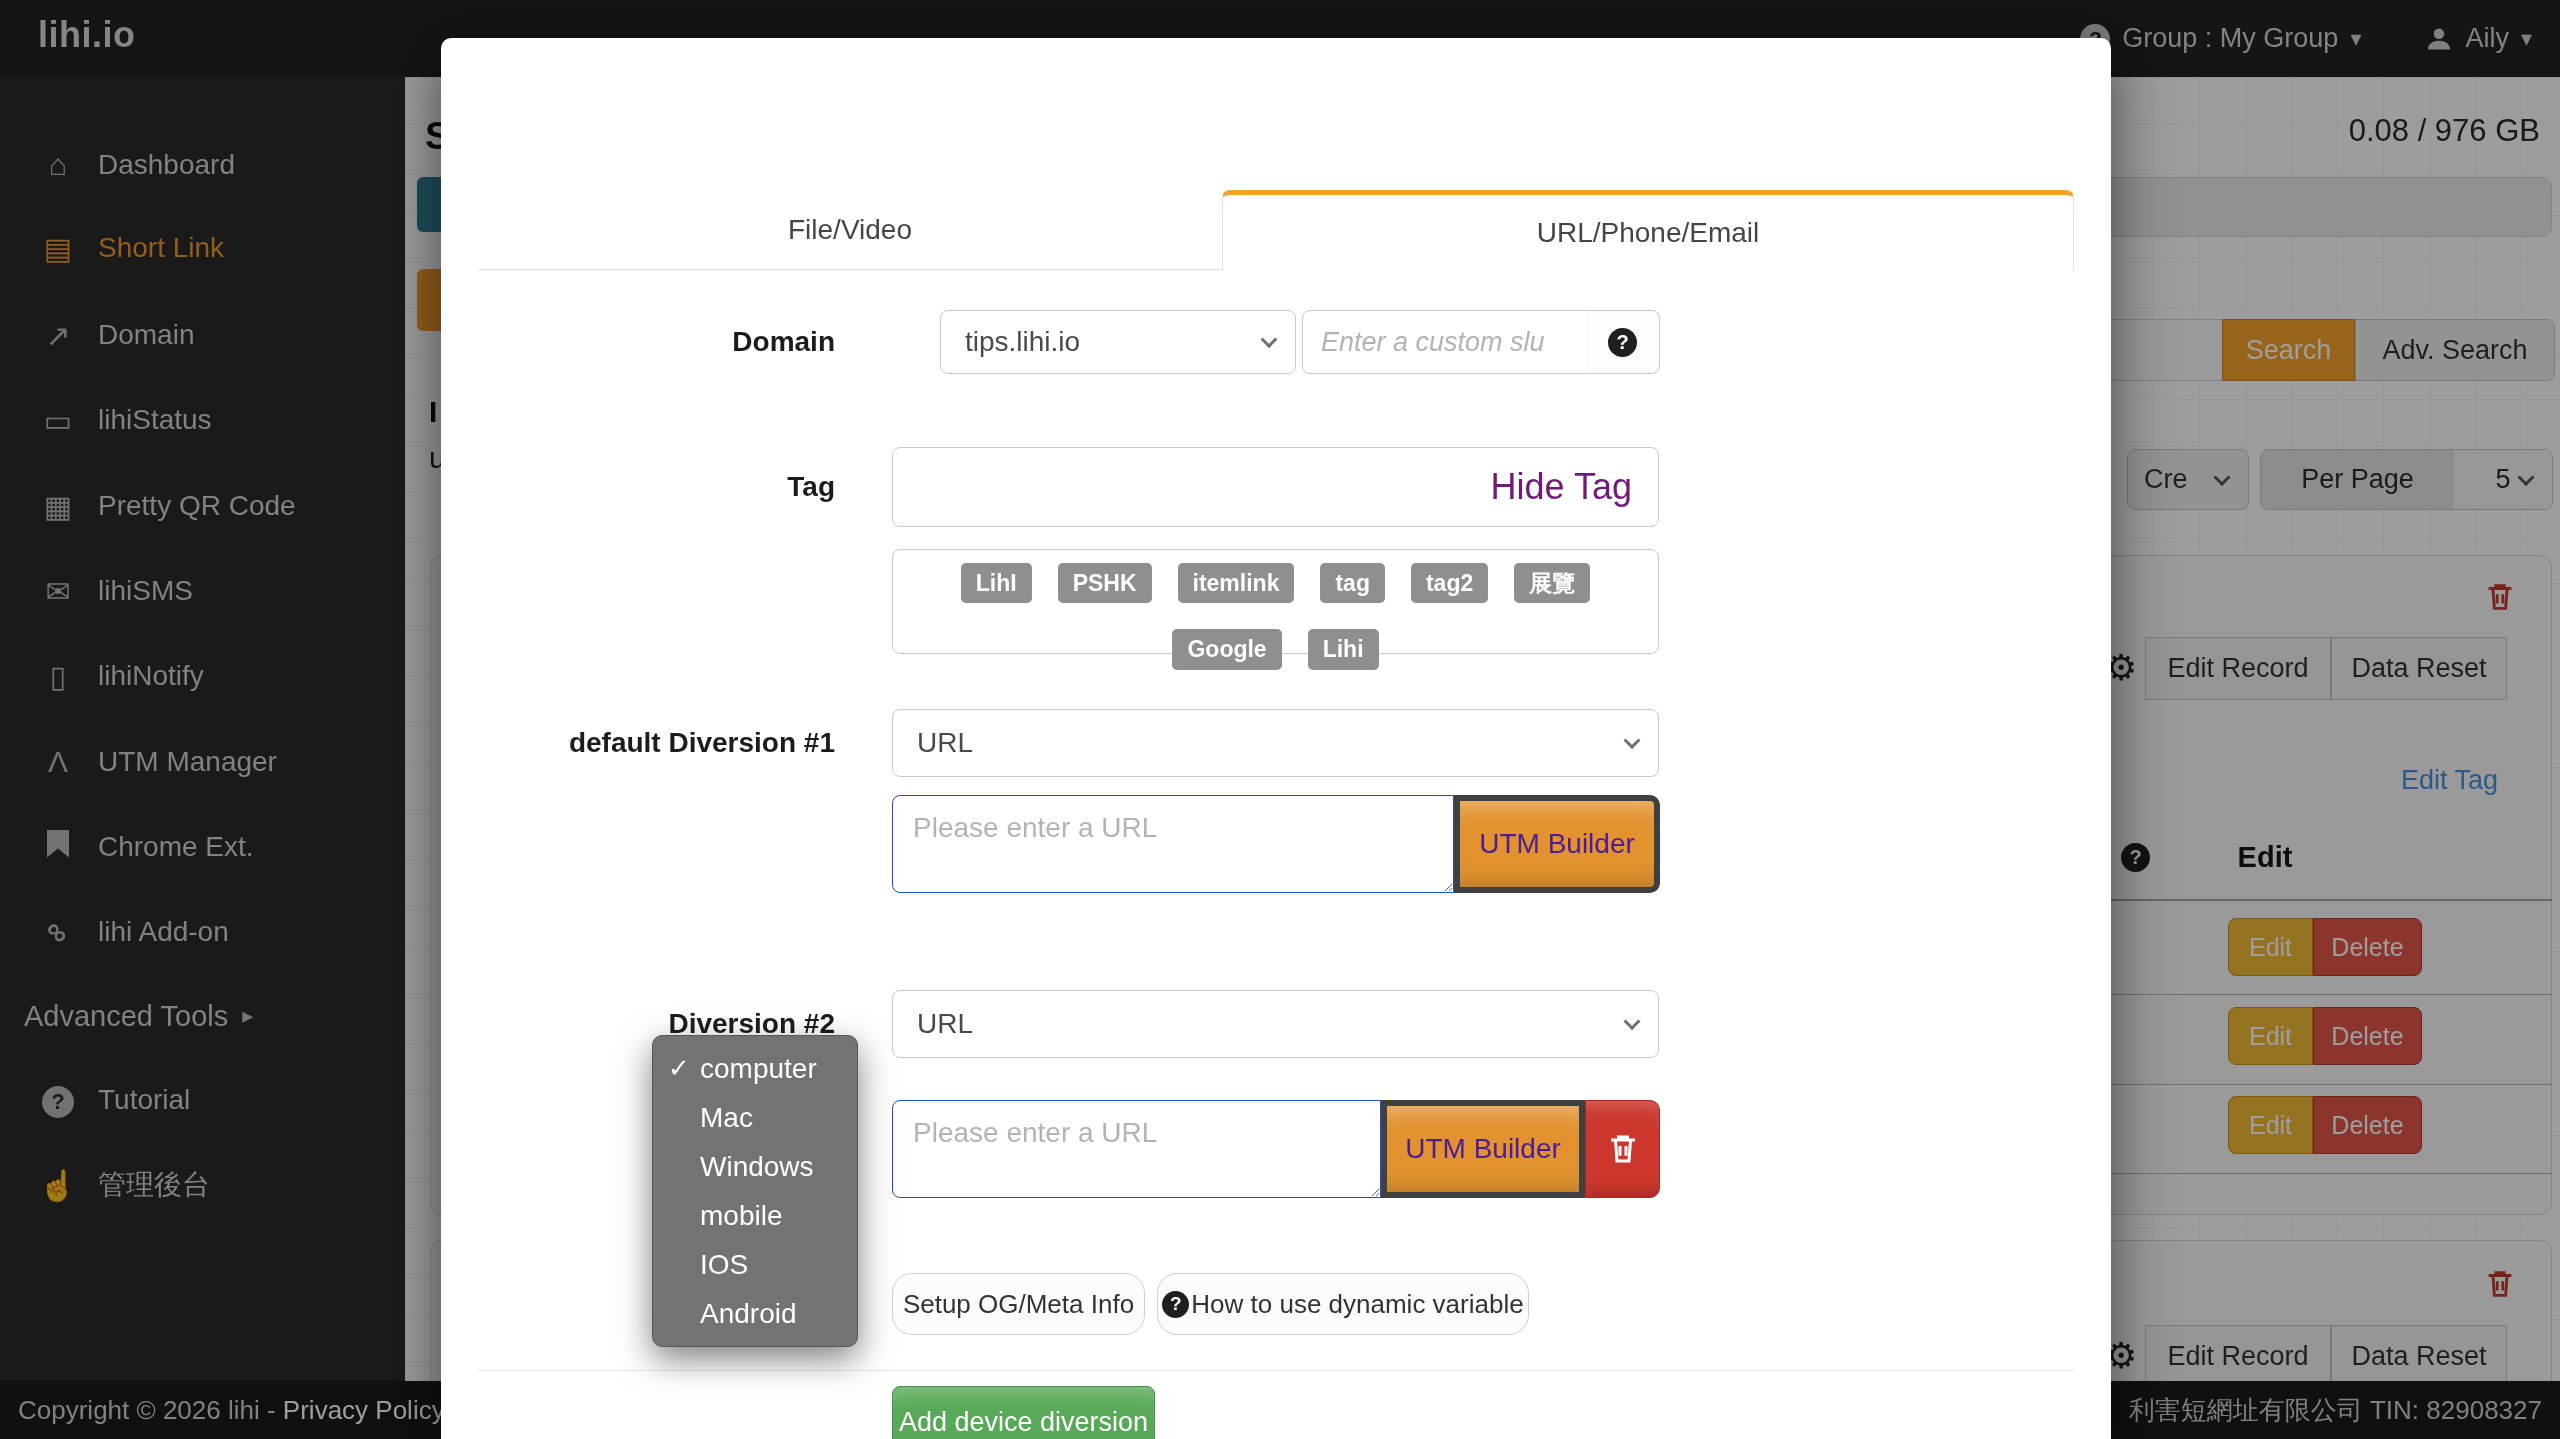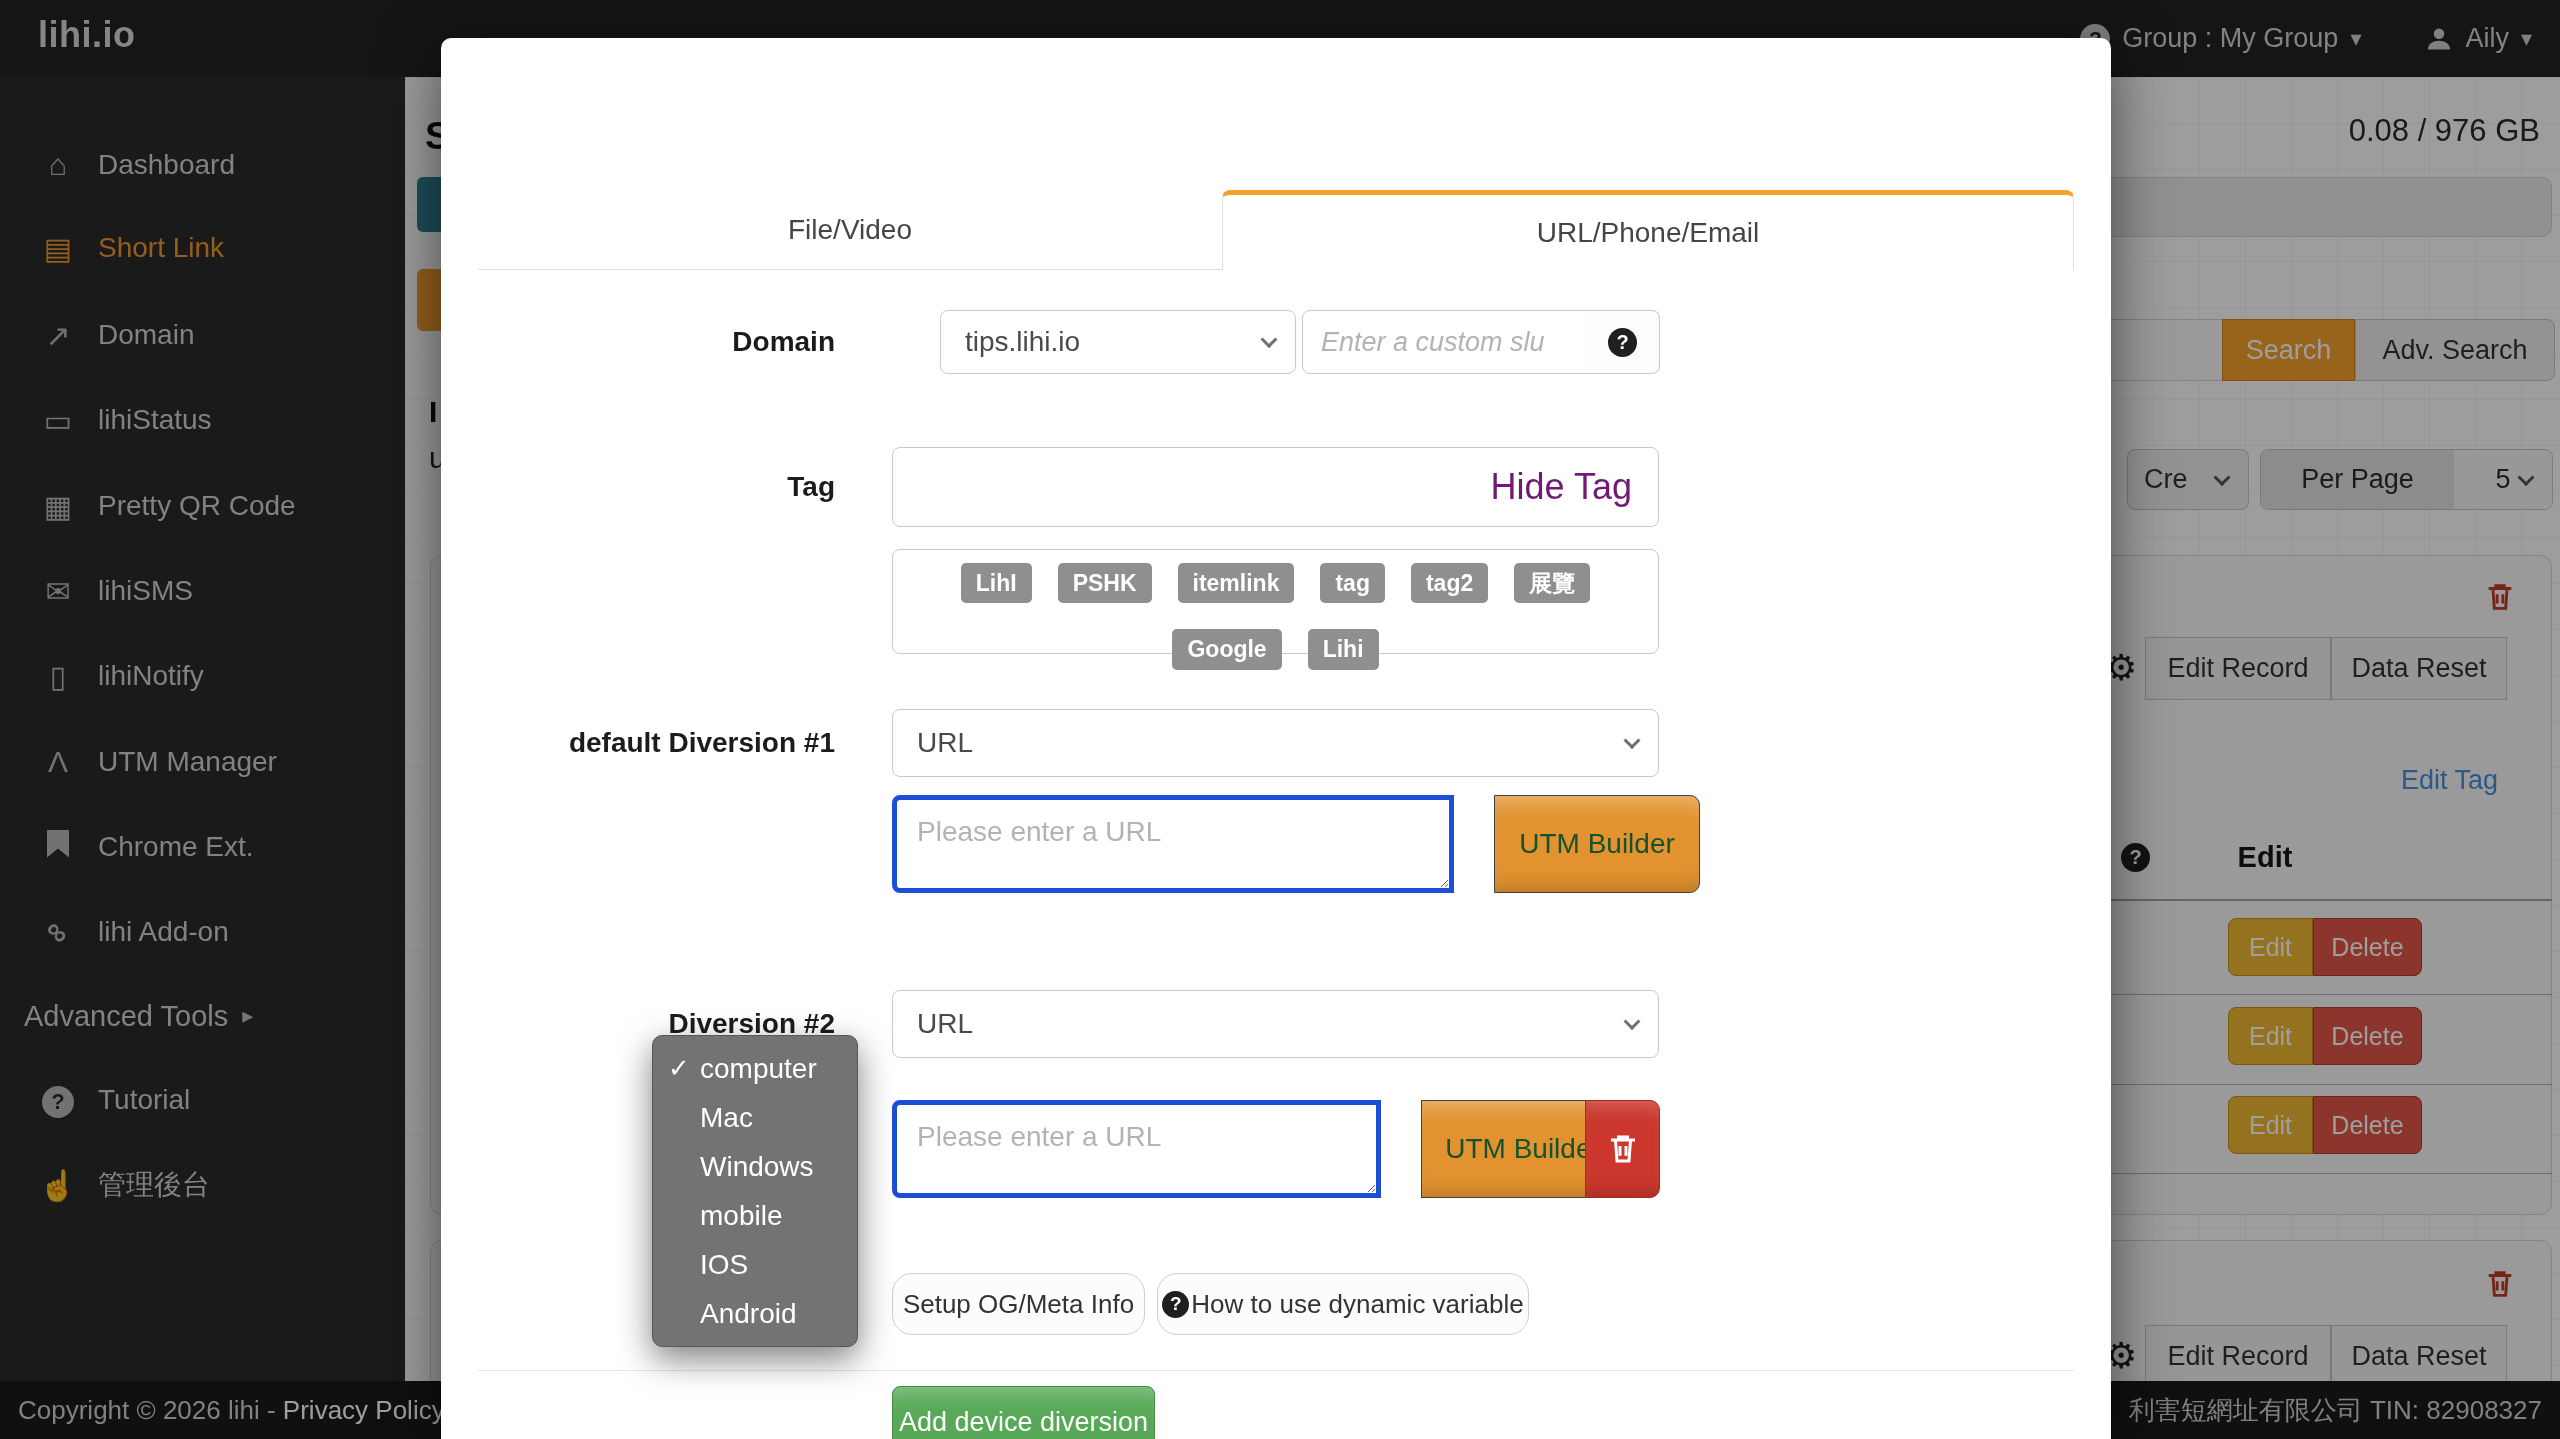"Please enter a URL" .m-textarea { border: 5px solid #1d4ed8 -> 1px solid #1d4ed8 }
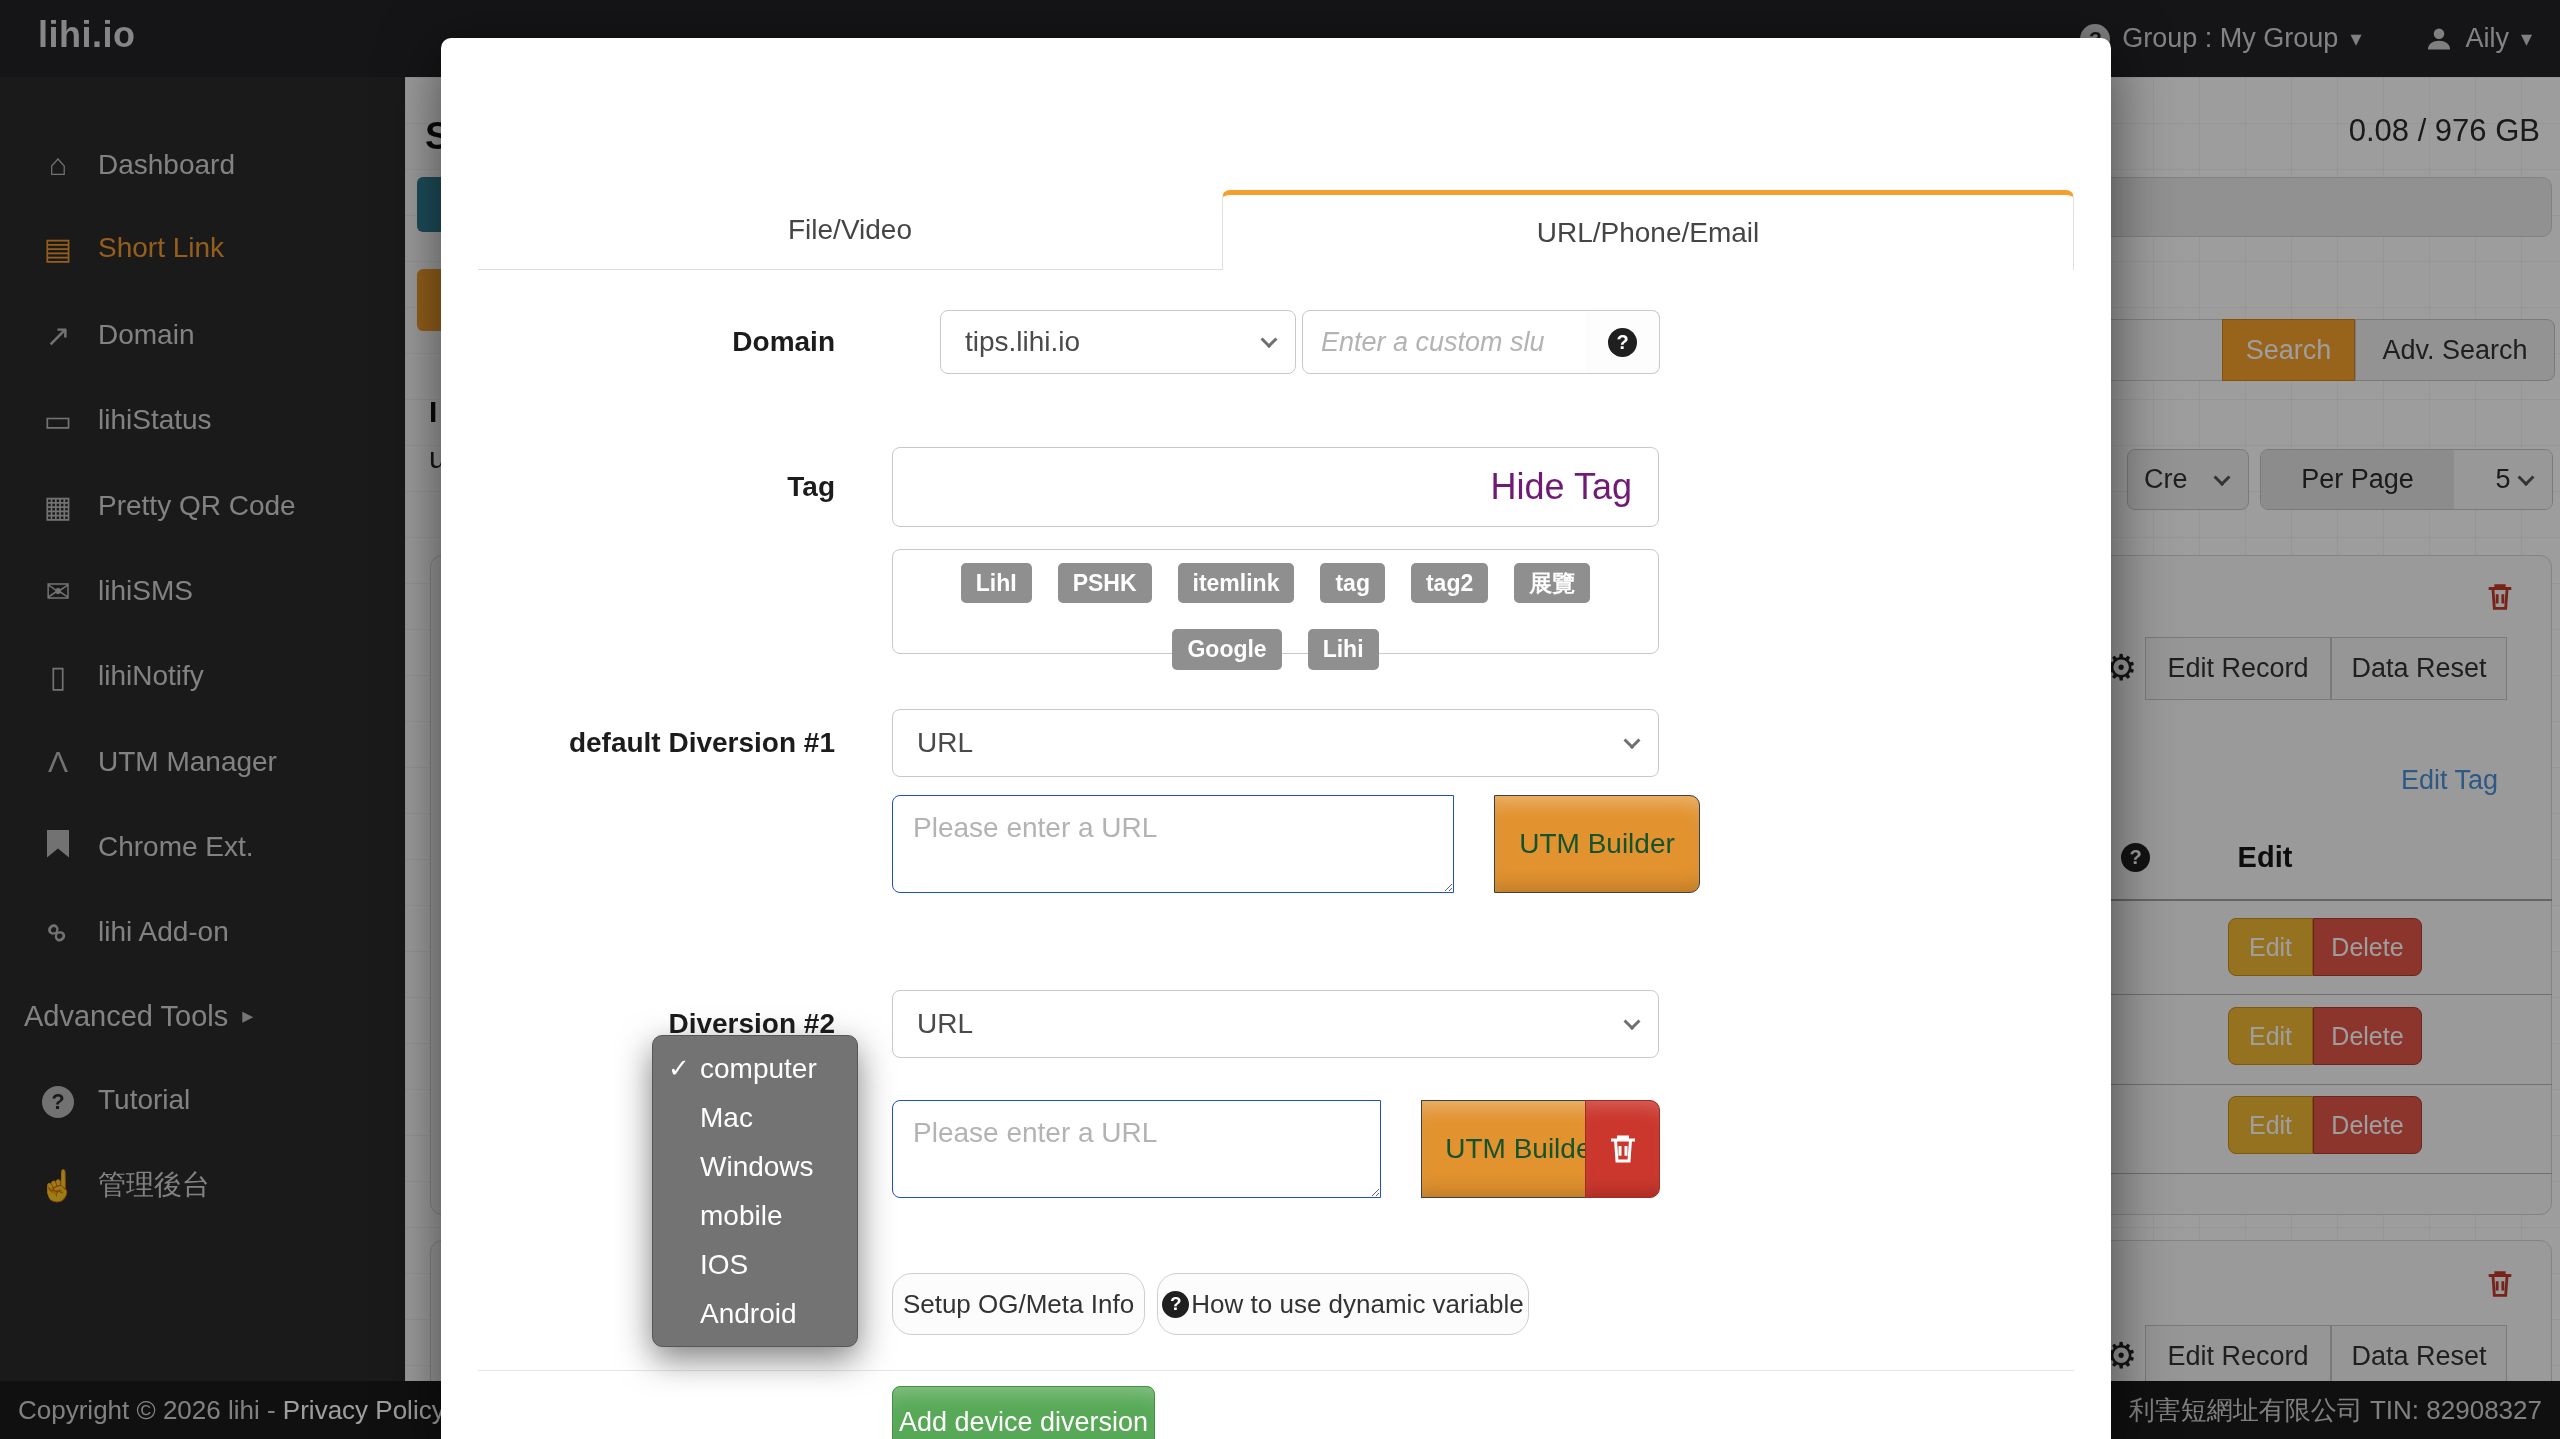"UTM Builder" .utm { border: 1px solid #404040 -> 6px solid #404040; color: #14532d -> #4c1d95; margin-left: 40px -> none }
